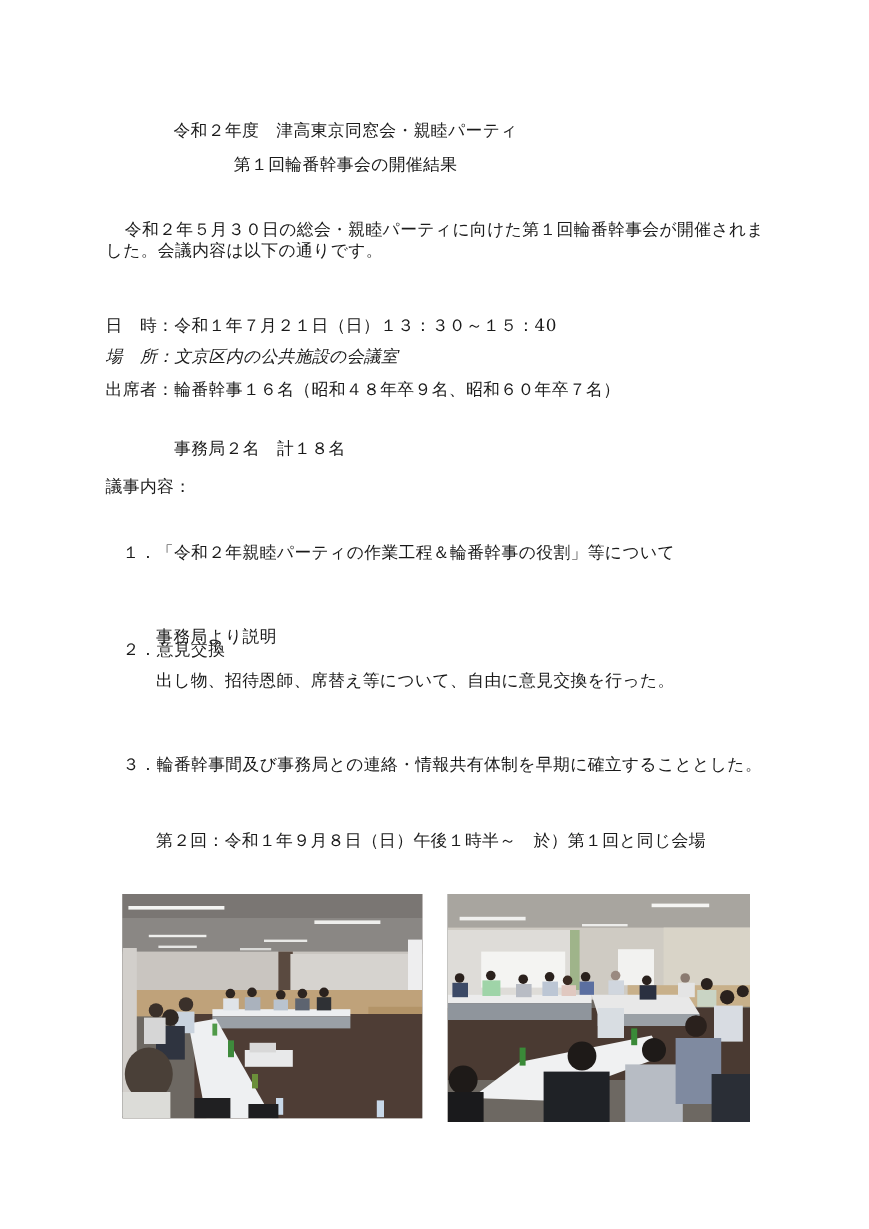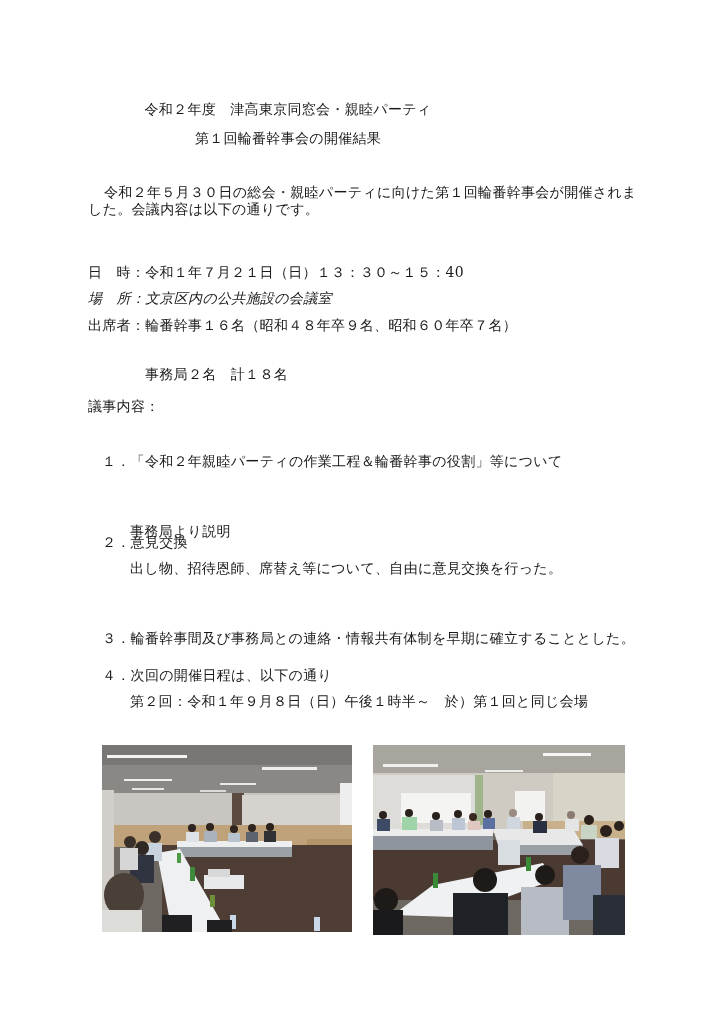"４．次回の開催日程は、以下の通り" div.line { html: <div> <span>４．</span><span>次回の開催日程は、以下の通り</span> </div> -> none }
